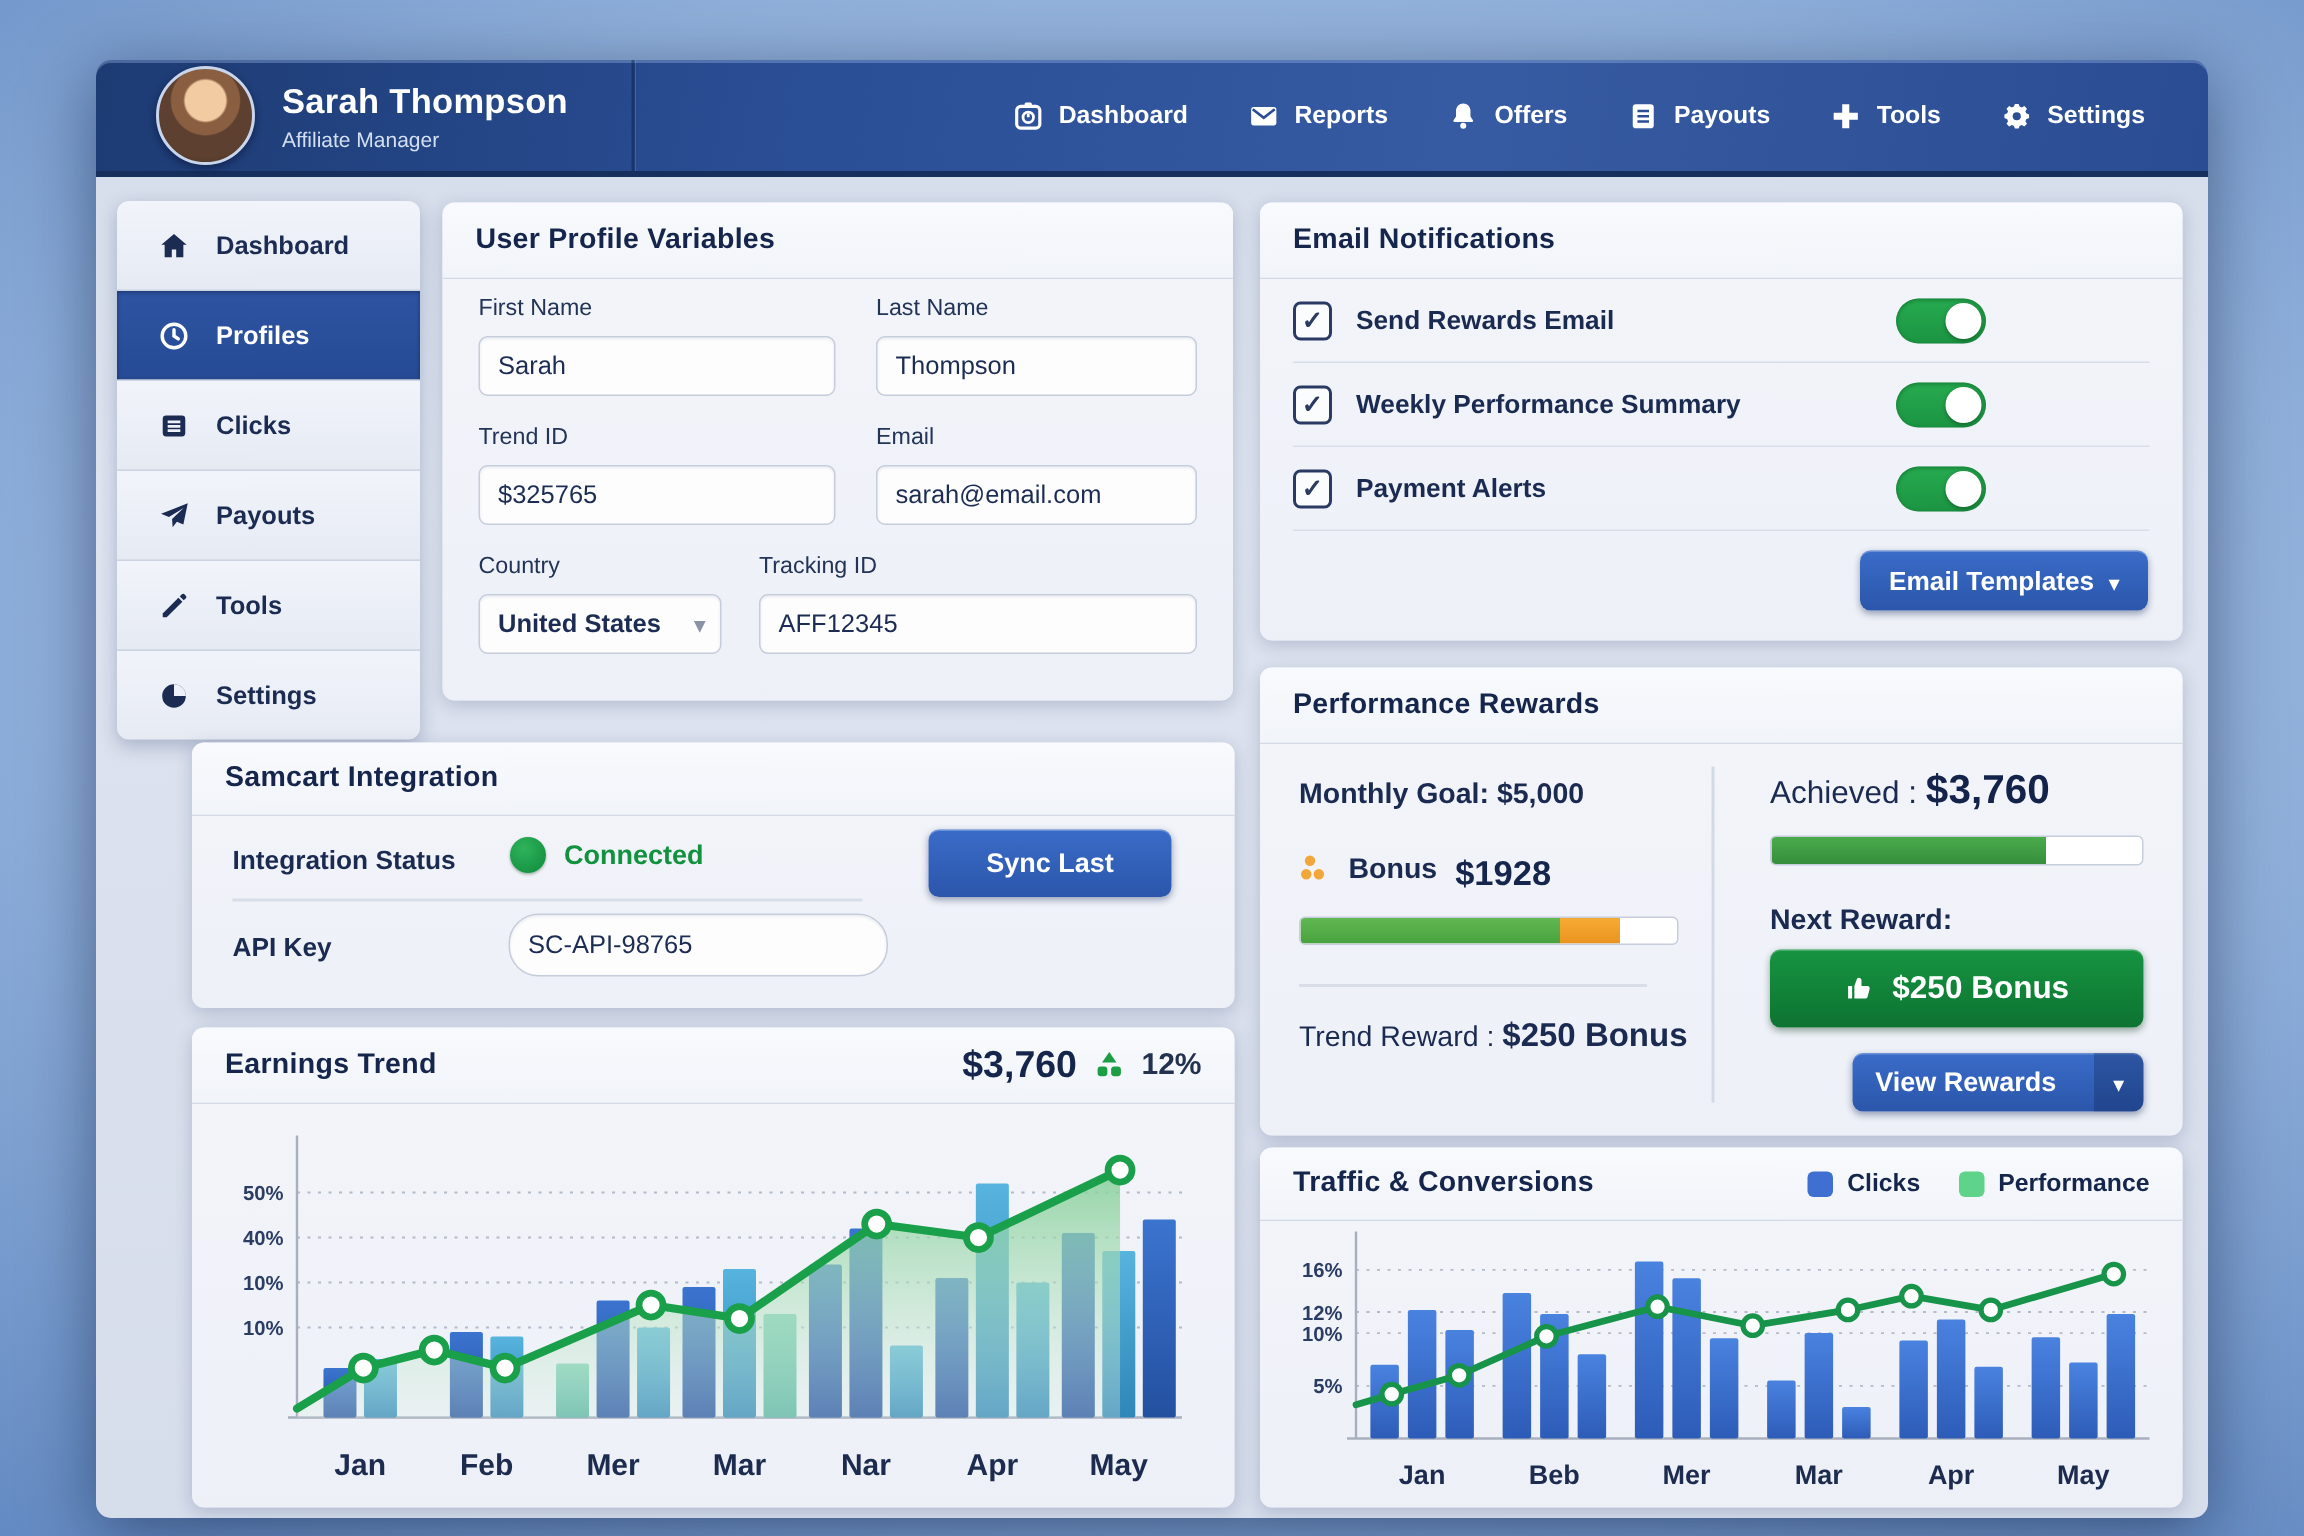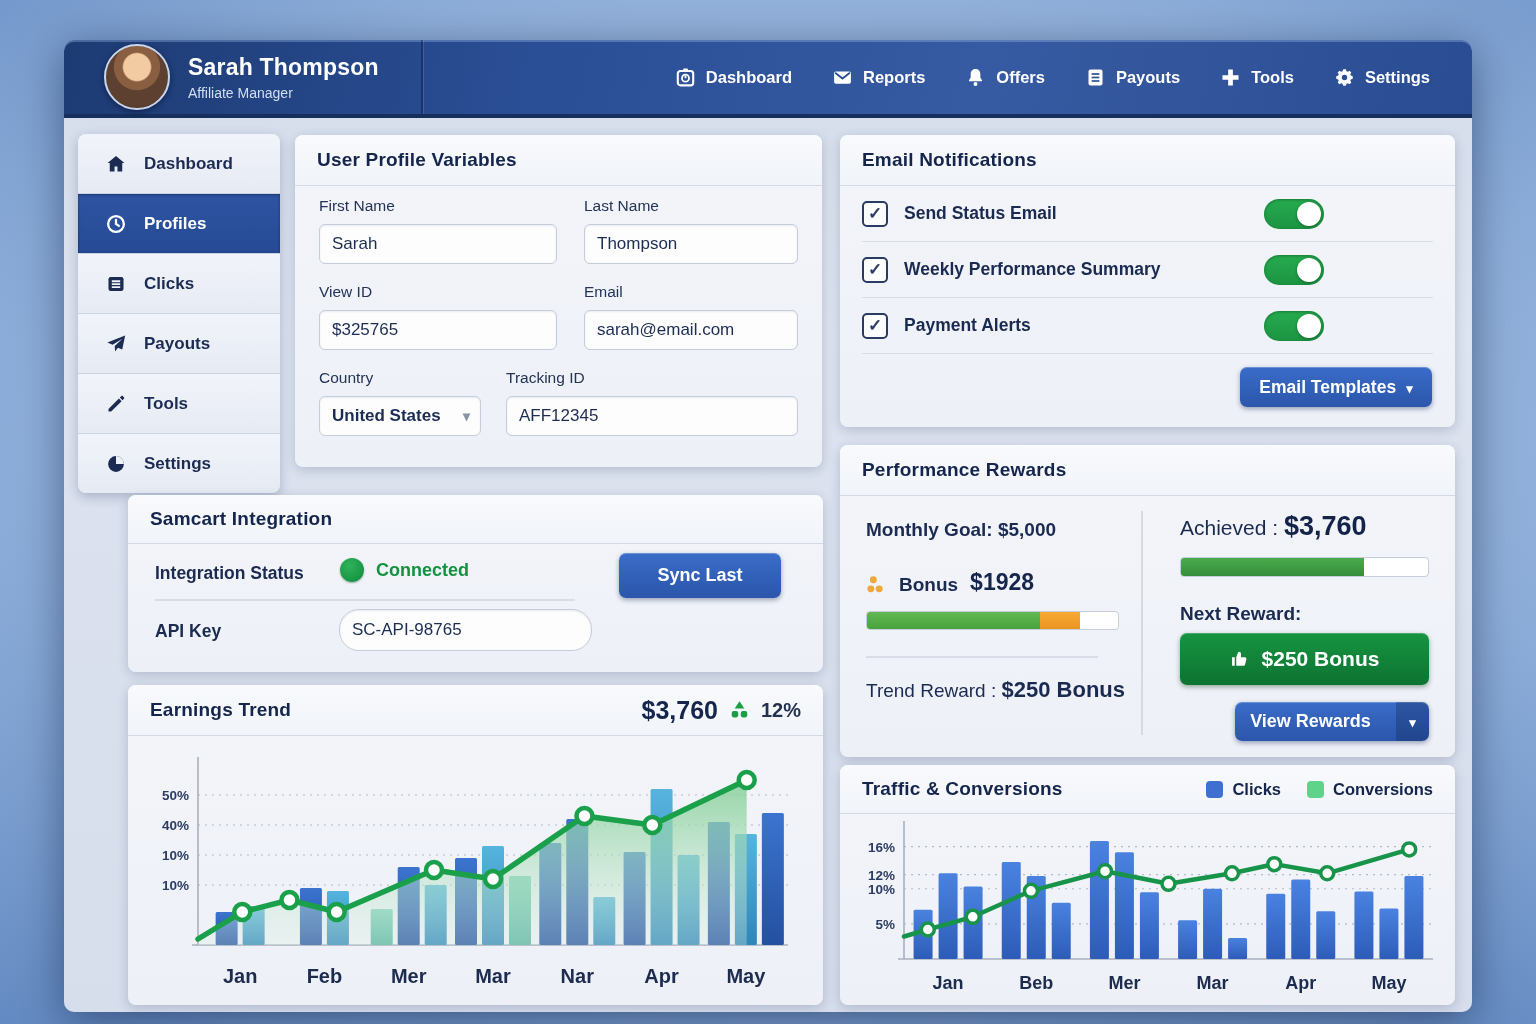"Send Status Email" span.notif-lab { text: Status -> Rewards }
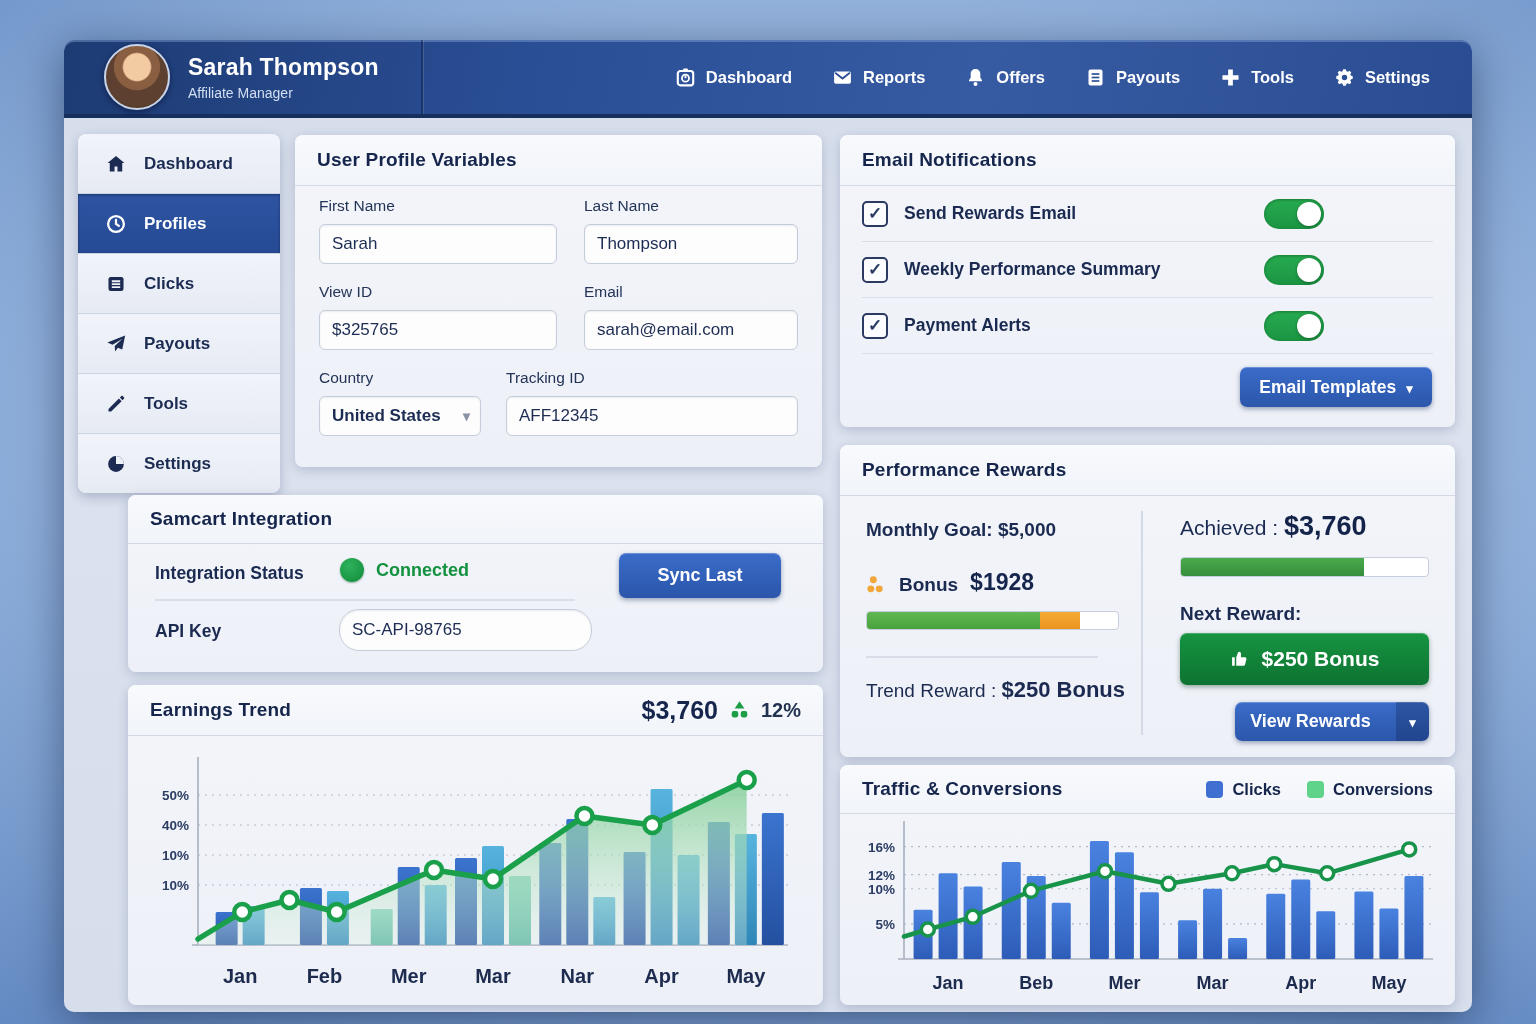"View ID" div.flab { text: View -> Trend }
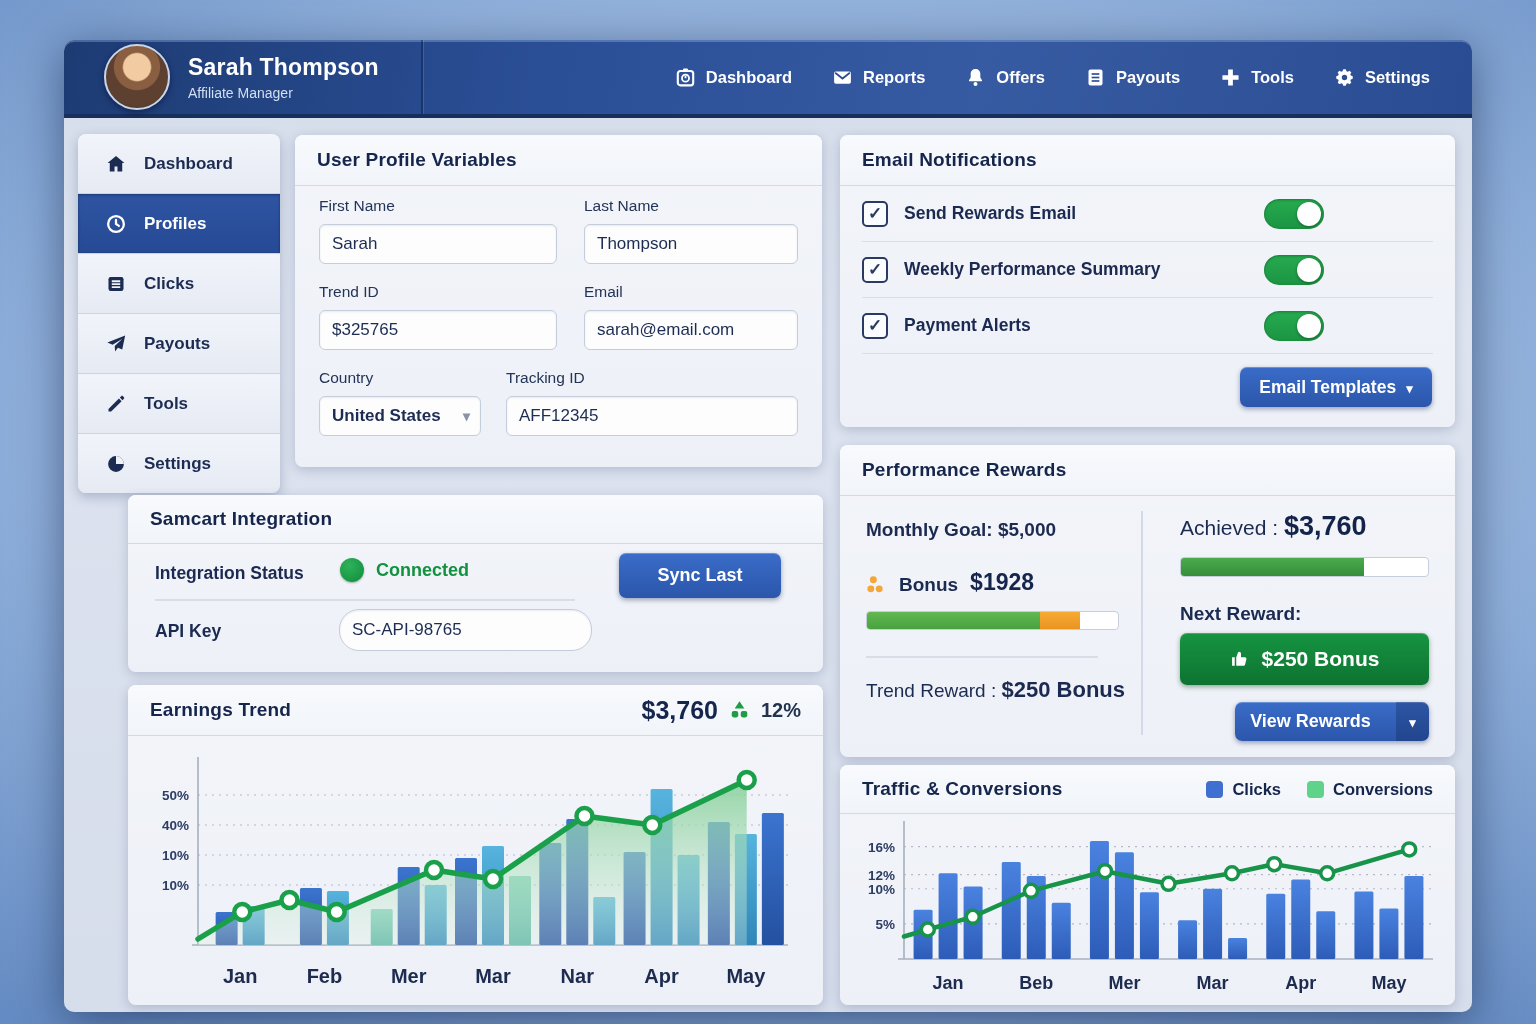"Bonus" div { align-items: flex-end -> flex-start }
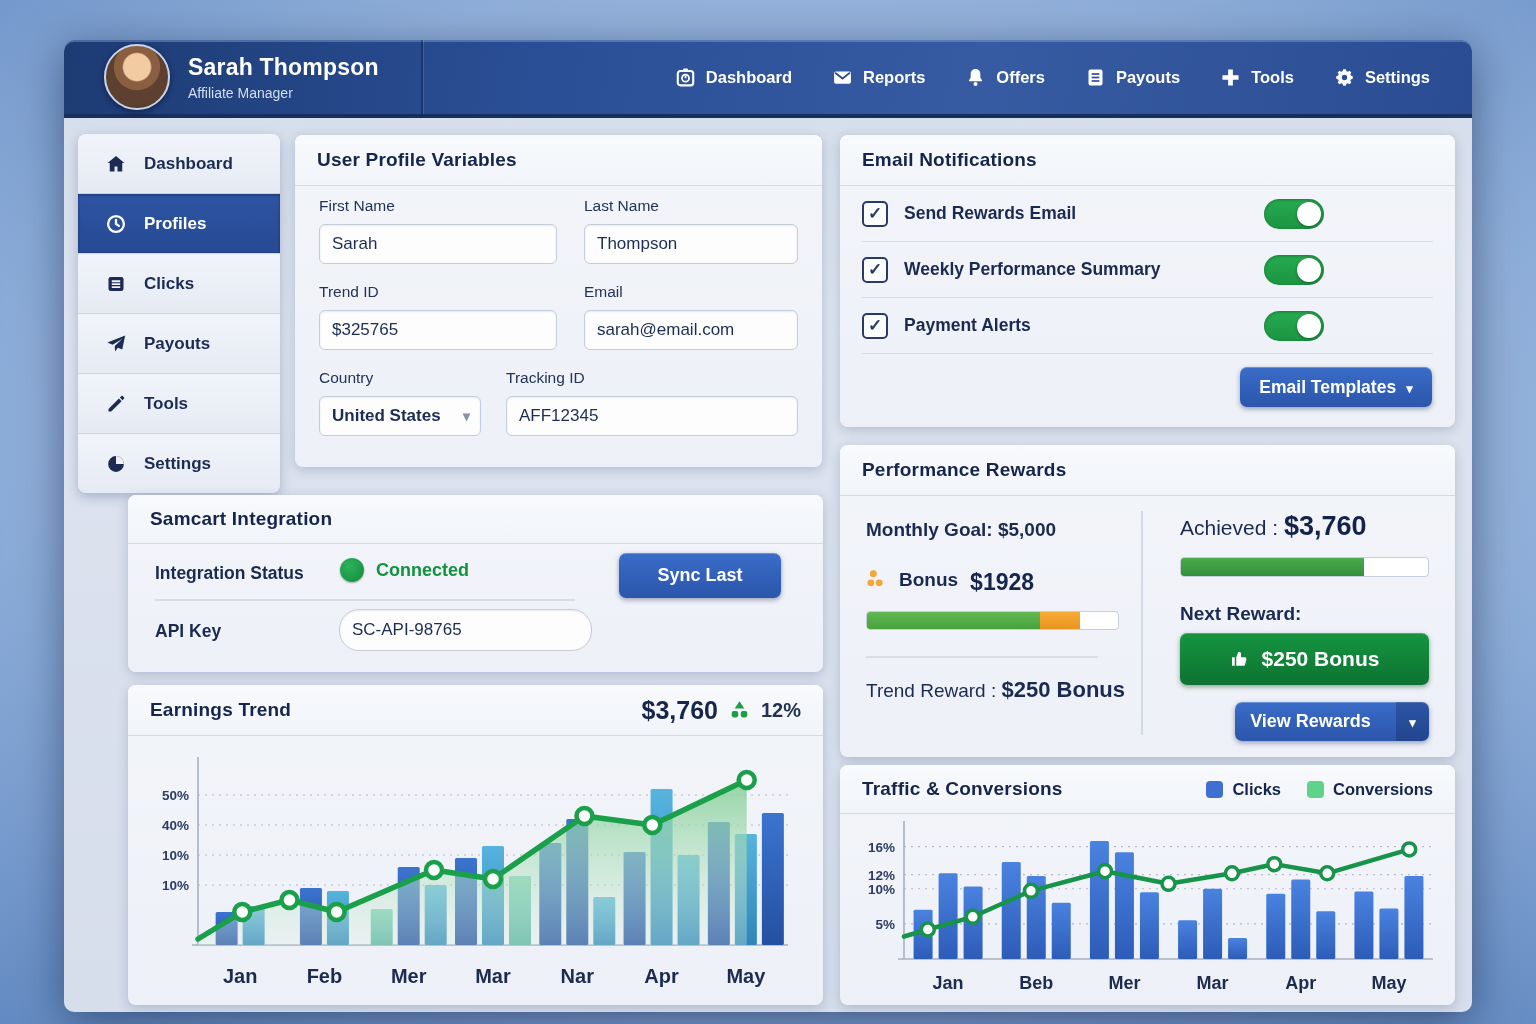"Conversions" span { text: Conversions -> Performance }
